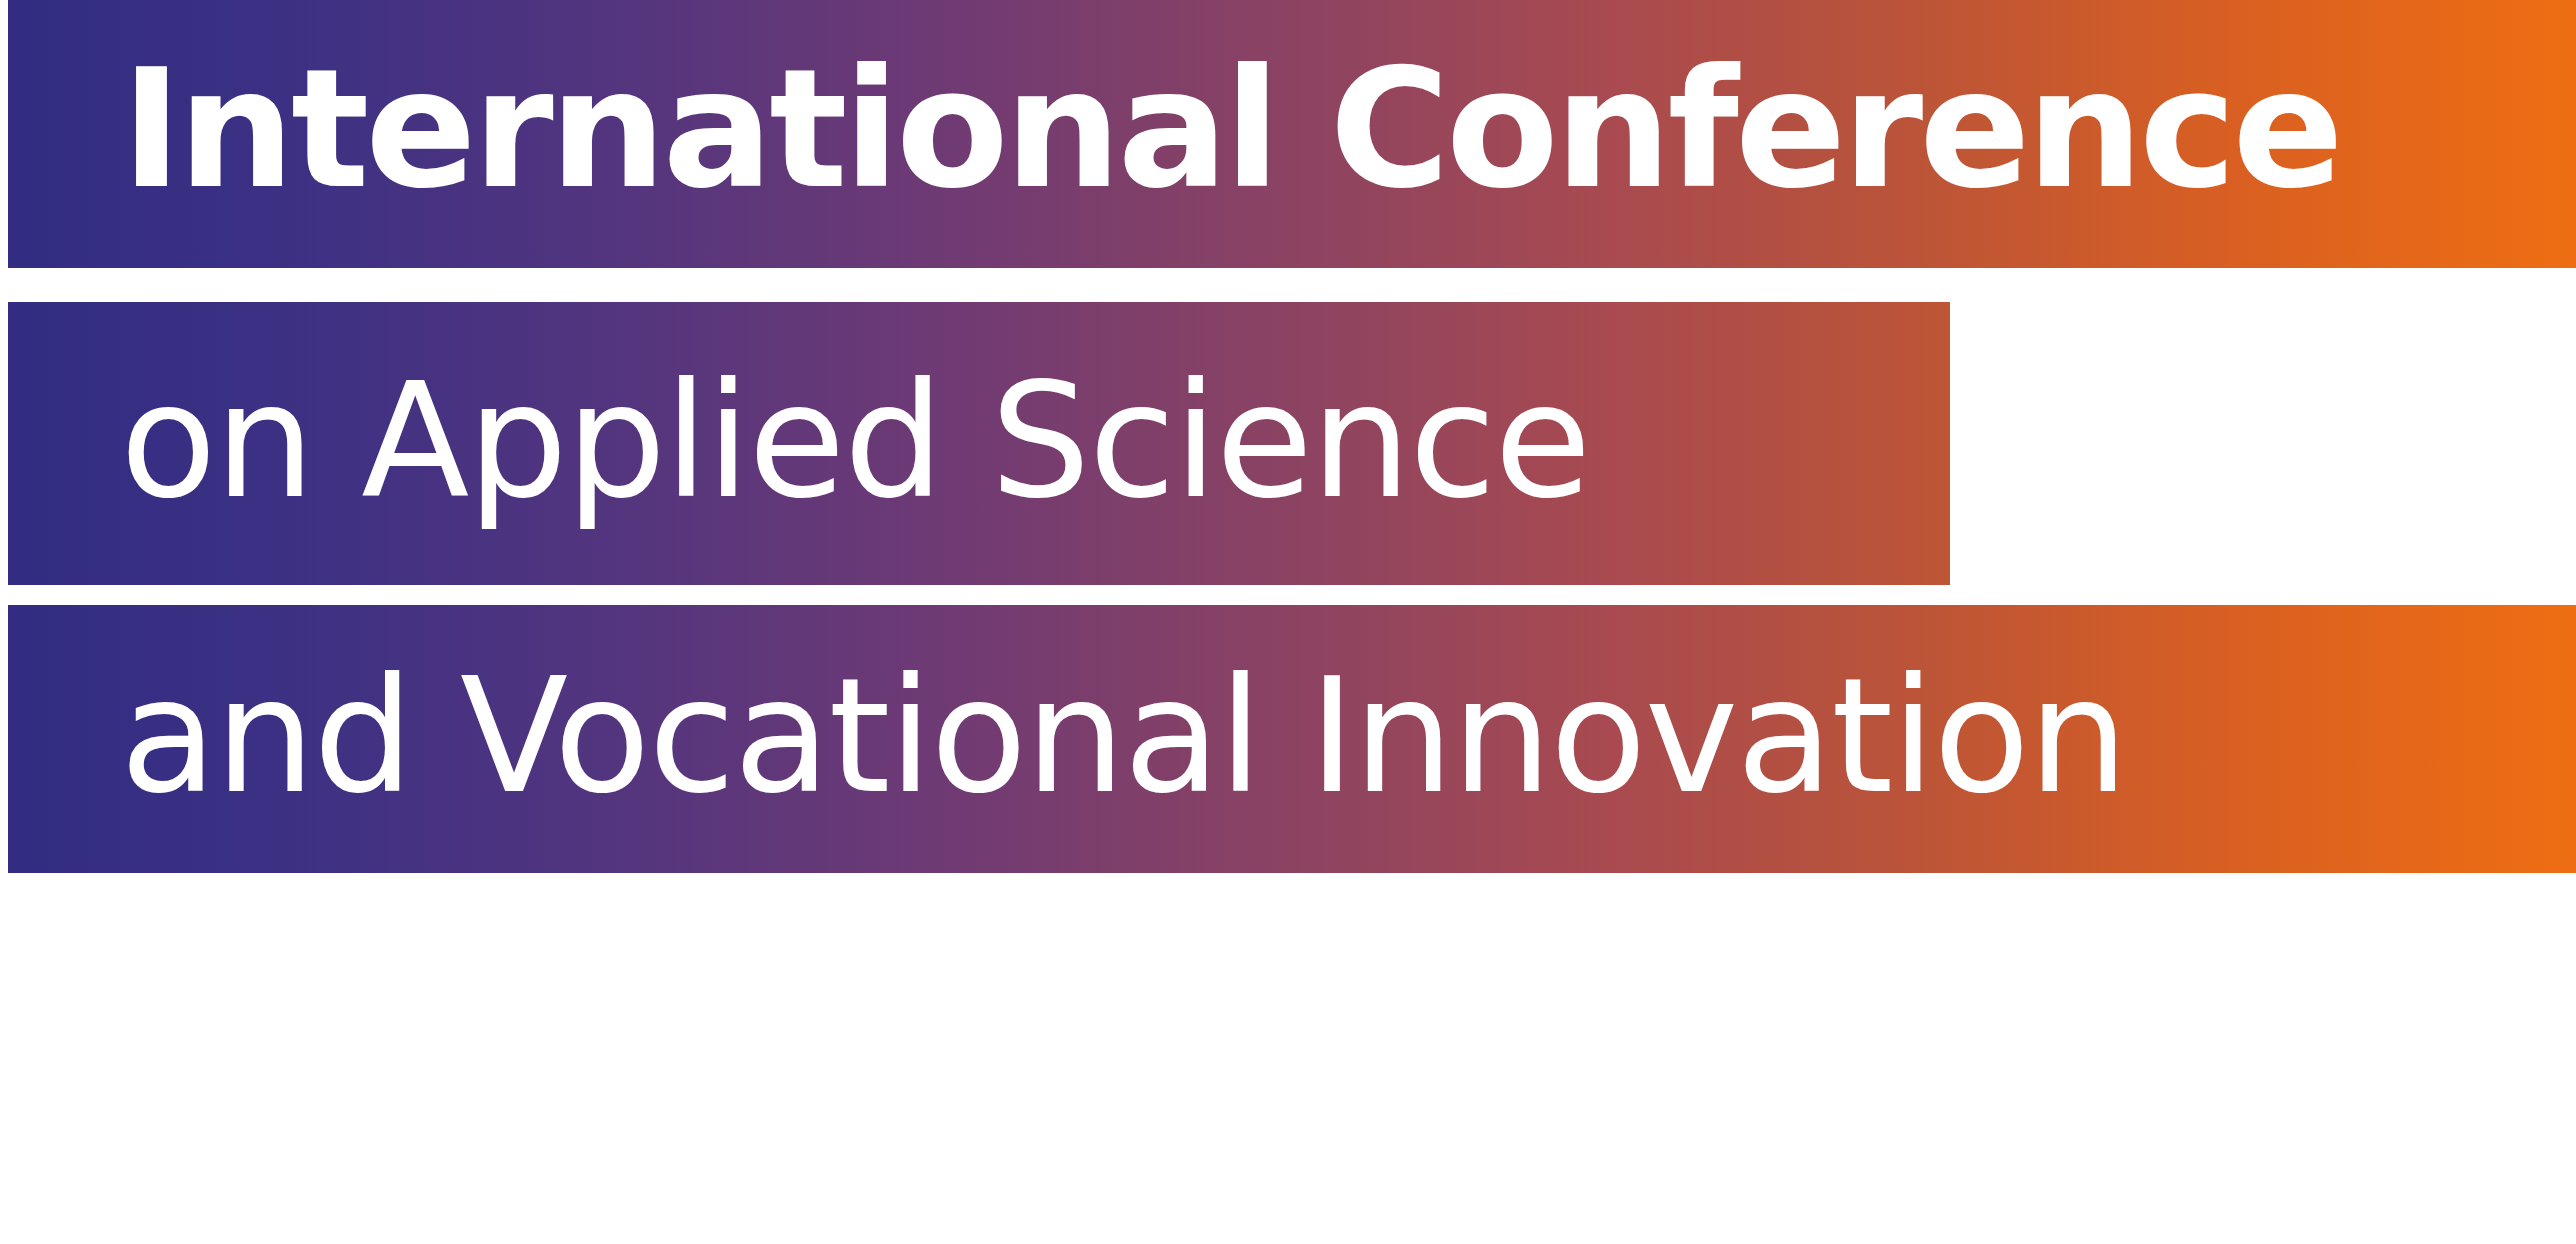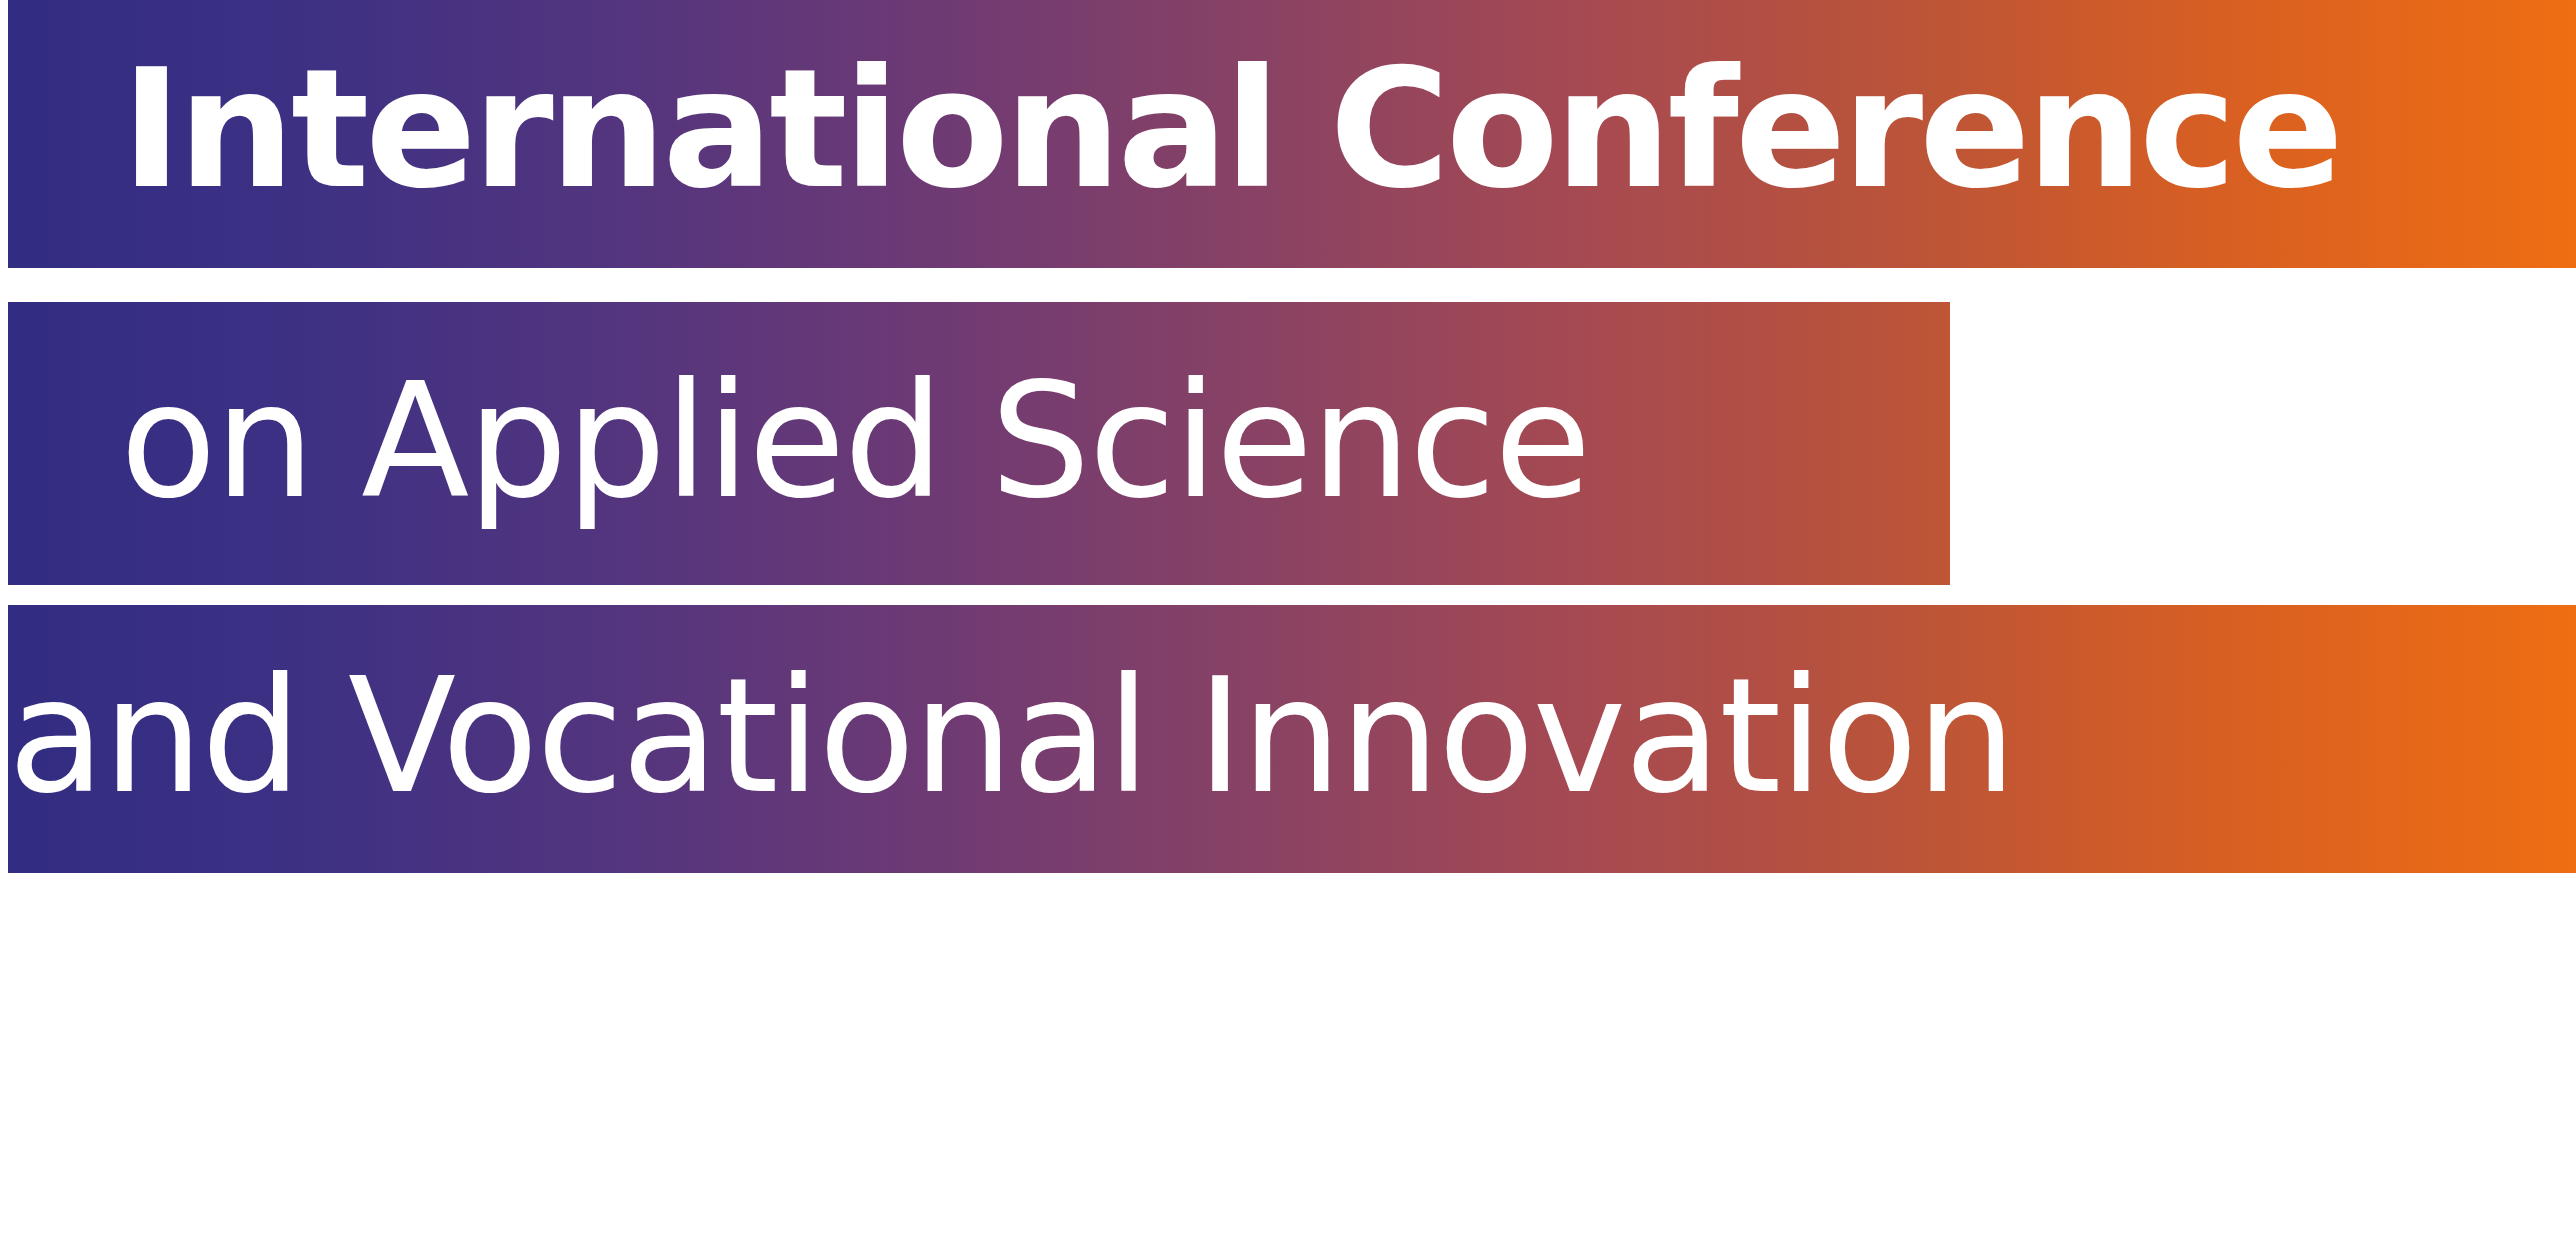"and Vocational Innovation" #line-3-text { margin-left: none -> 112px }
